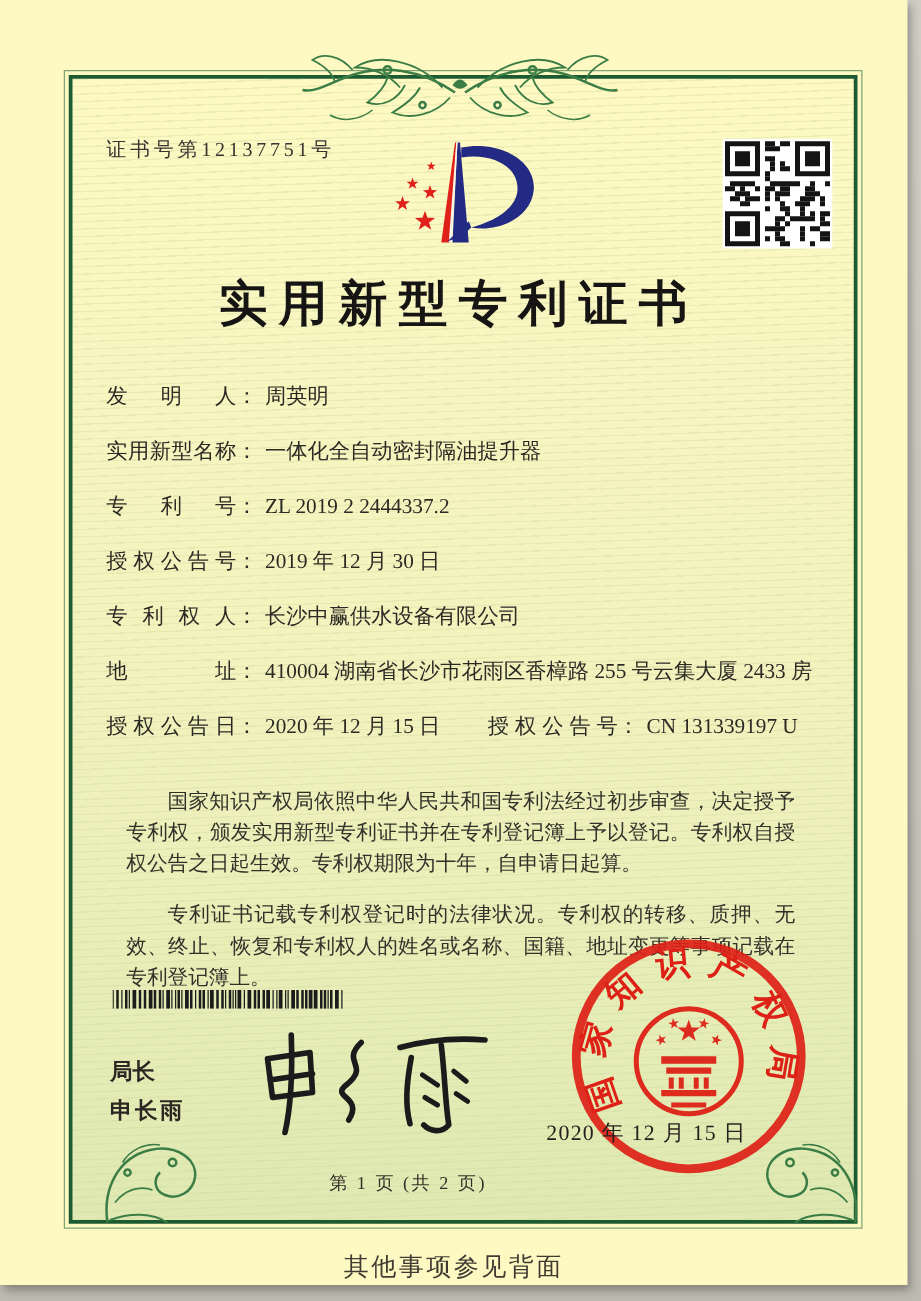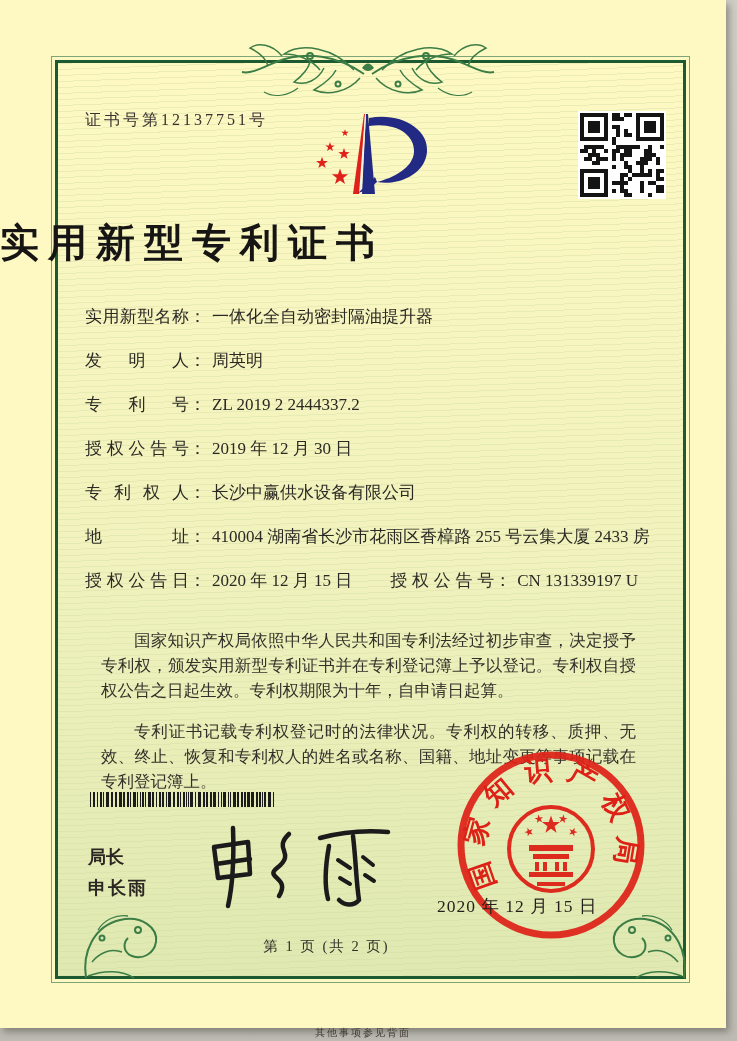"实用新型专利证书" .title { text-align: none -> center }
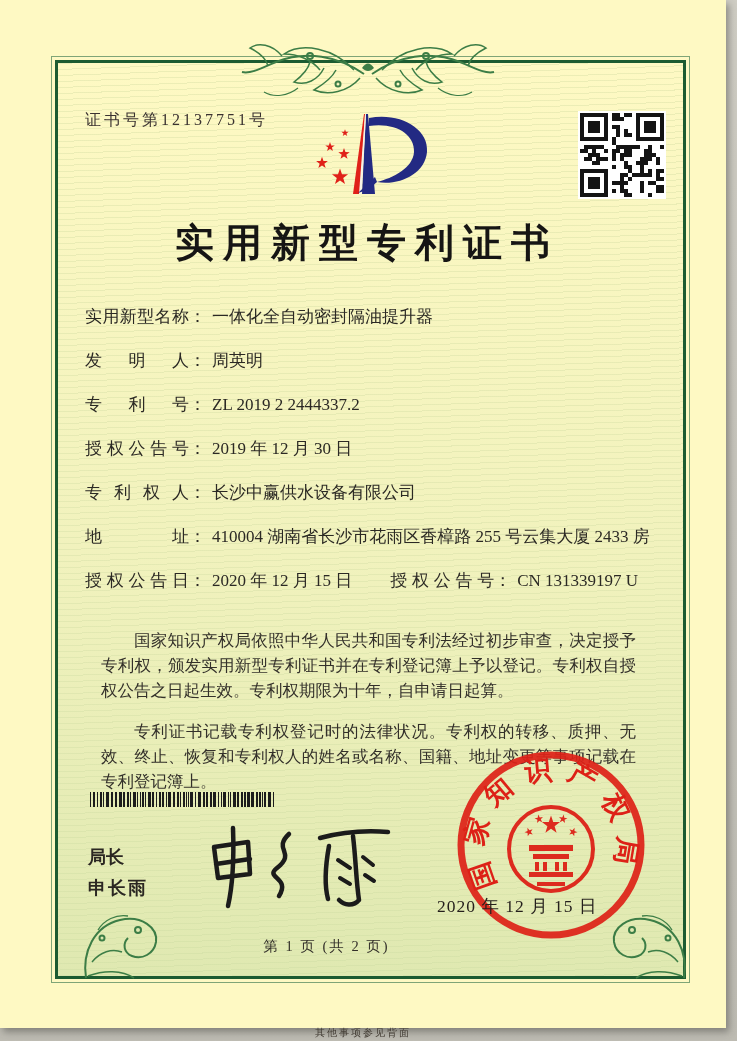"实用新型名称： 一体化全自动密封隔油提升器" div.frow { order: before "发明人： 周英明" -> after "发明人： 周英明" }
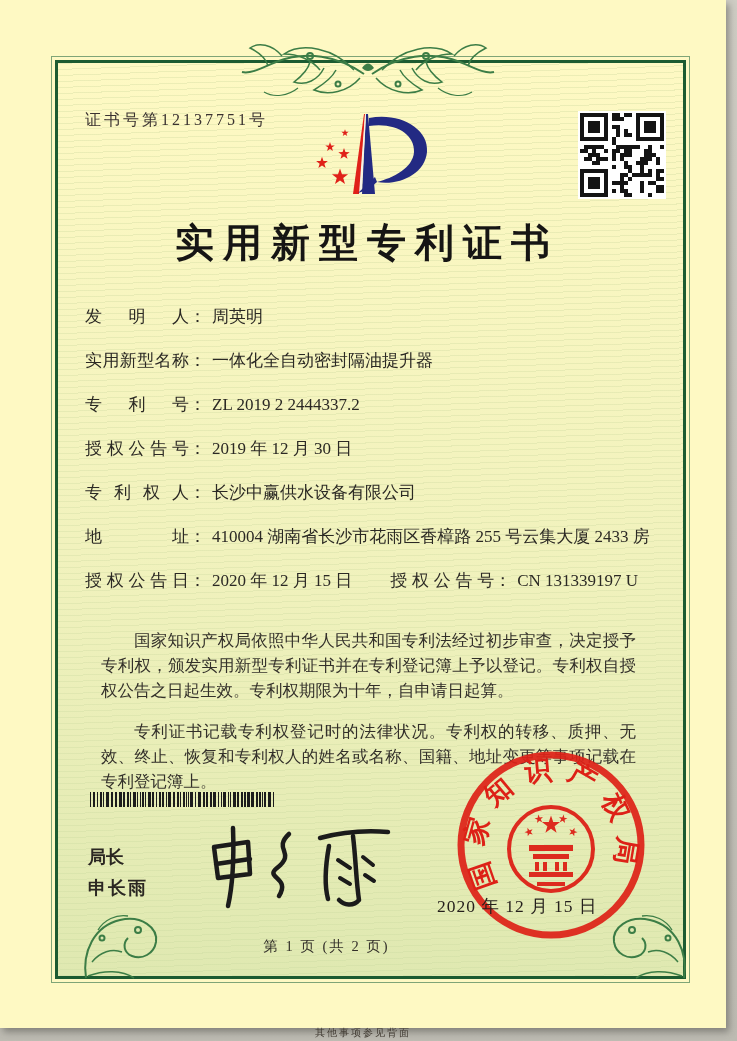"其他事项参见背面" .back-note { font-size: 10px -> 20px; top: 1026px -> 1000px }
